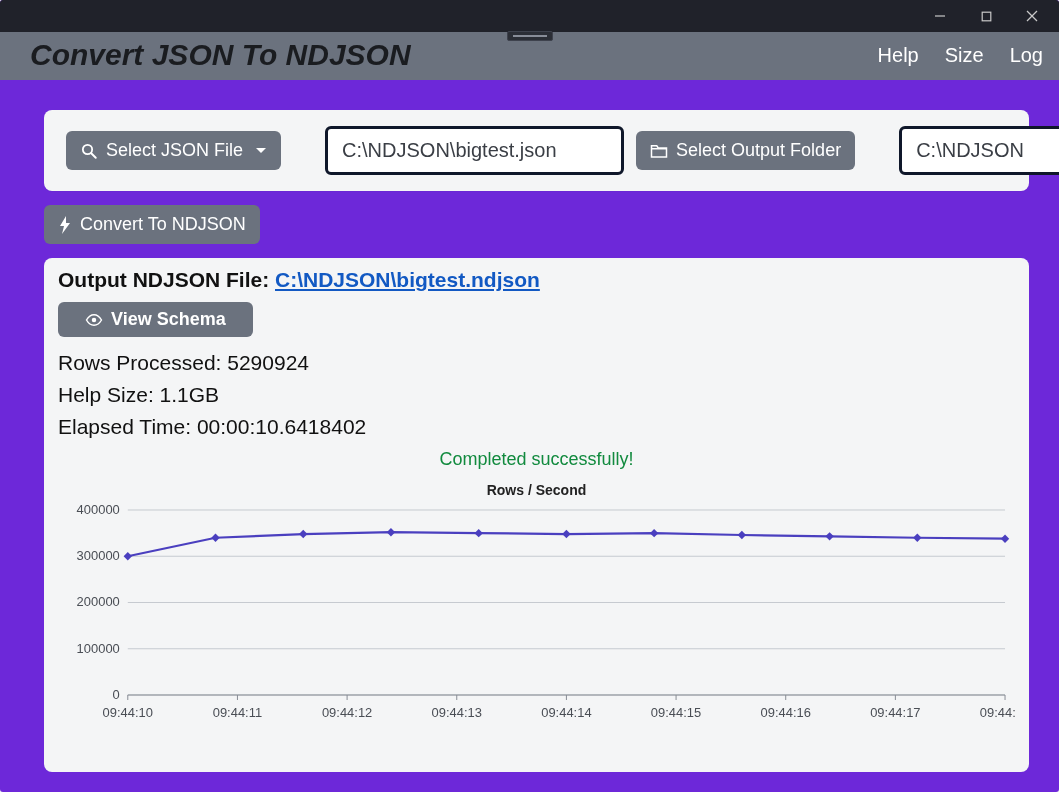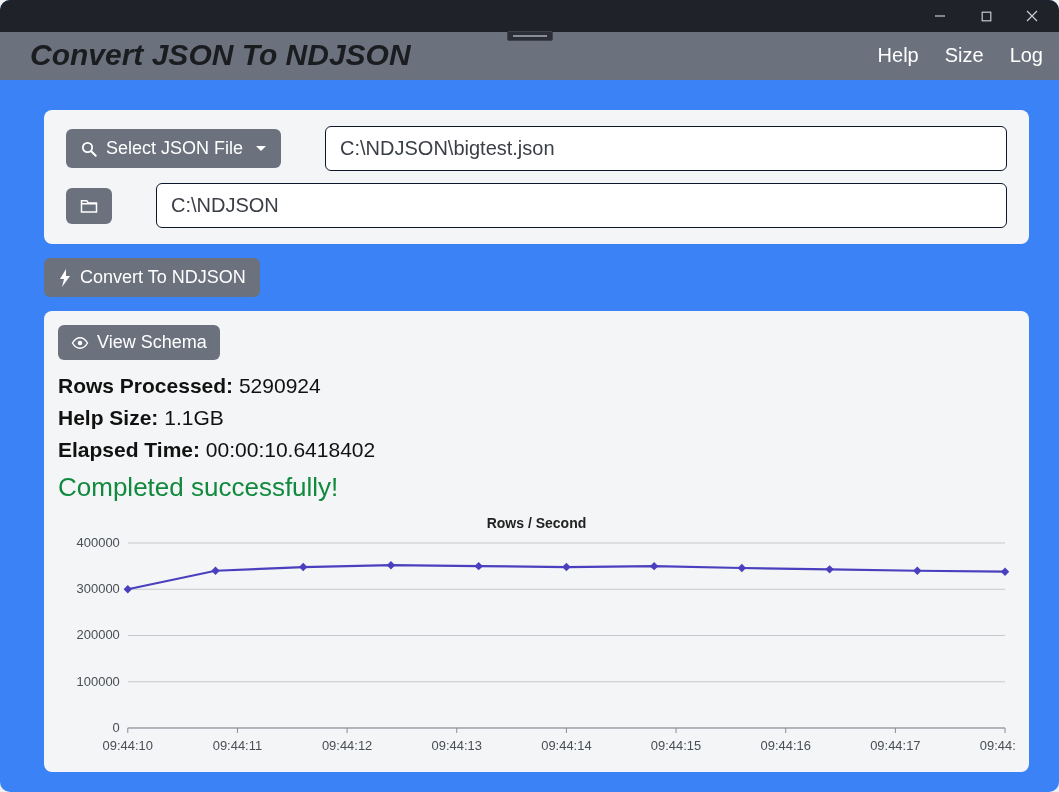"Convert JSON To NDJSON" .window { background: #3b82f6 -> #6d28d9; border-radius: 10px -> 3px }
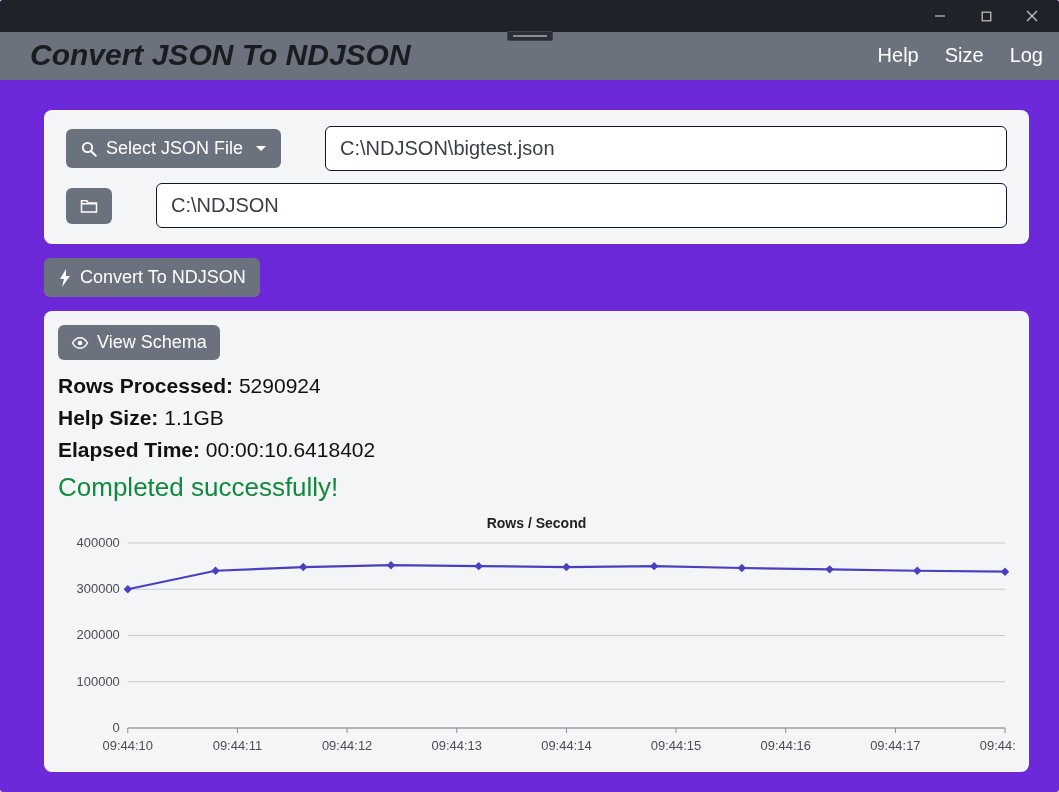"Select JSON File" .card { flex-direction: column -> row }
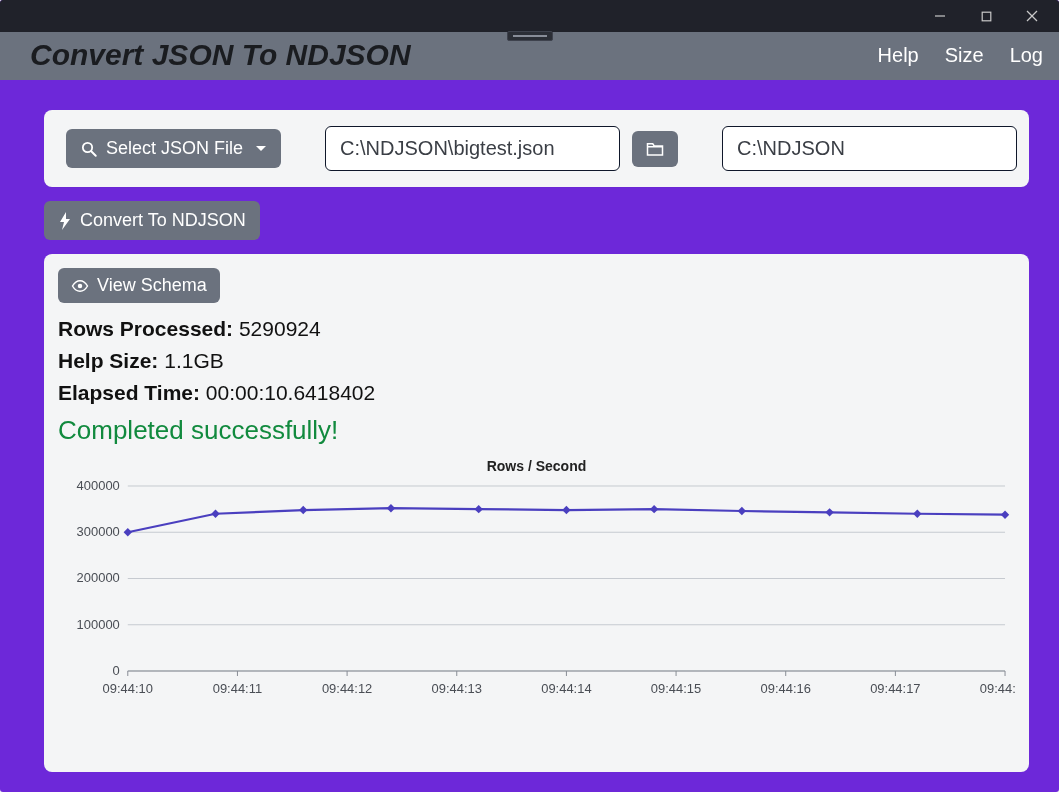"C:\NDJSON\bigtest.json" .input { border: 1px solid #0f172a -> 3px solid #0f172a }
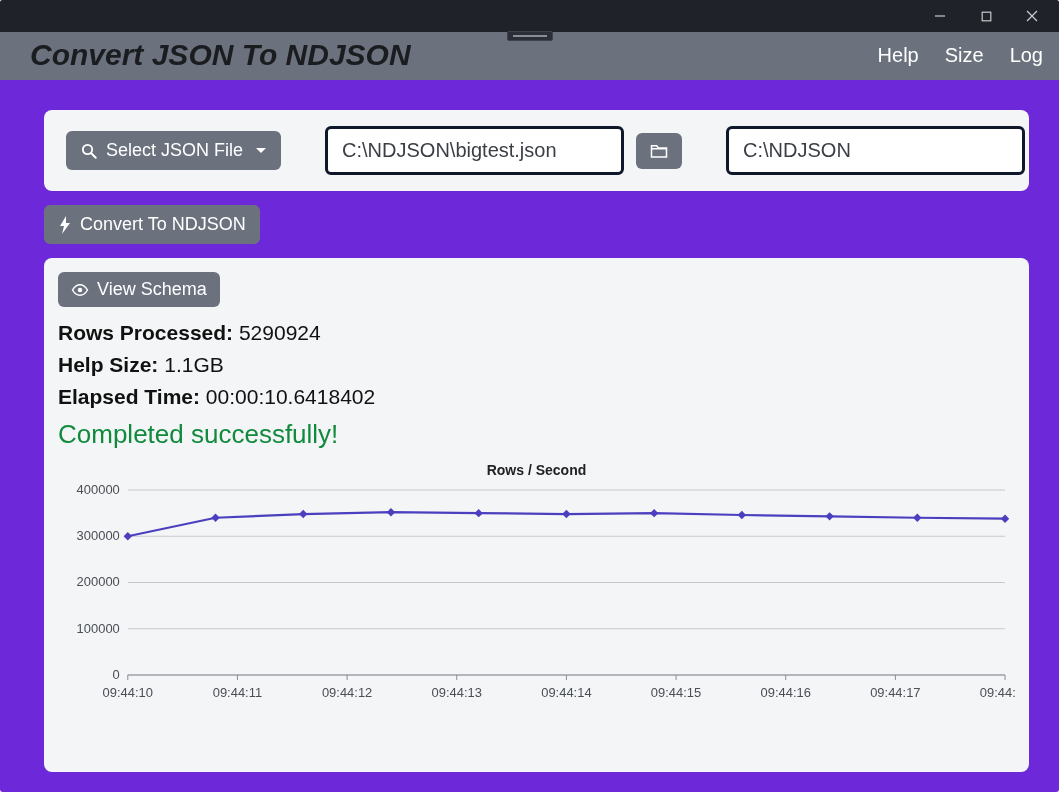"Select Output Folder" span { html: none -> <span>Select Output Folder</span> }
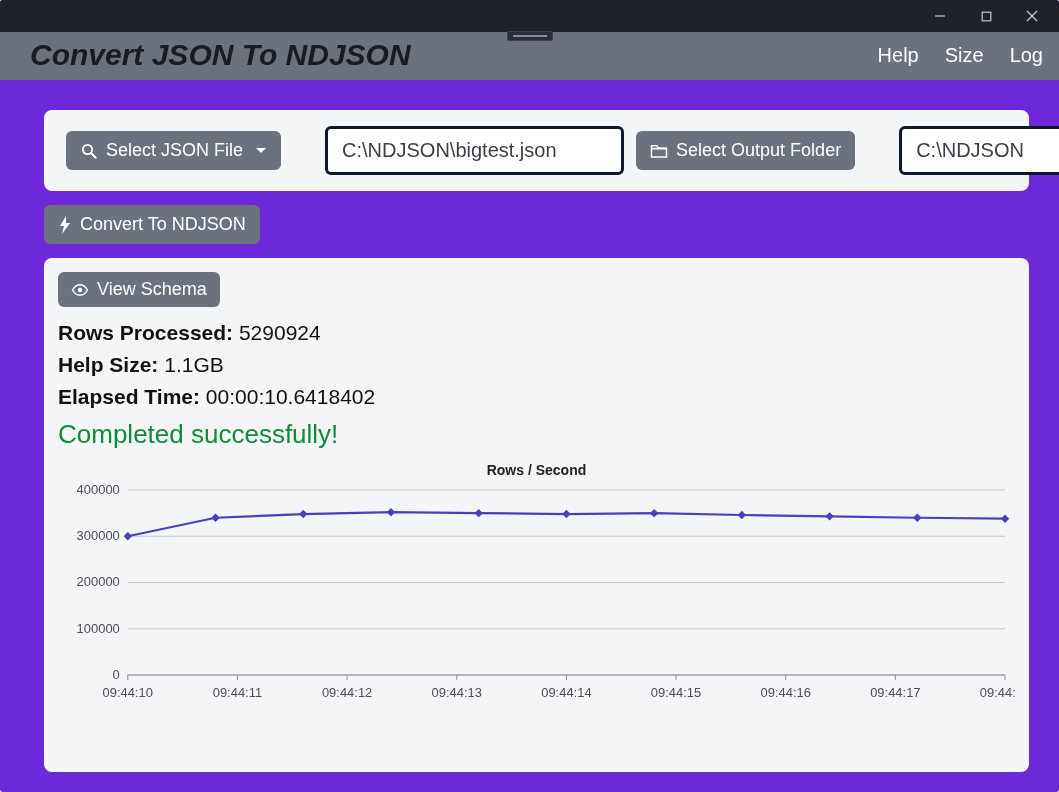"Output NDJSON File:" div.outrow { html: none -> <div> <span>Output NDJSON File:</span> <a>C:\NDJSON\bigtest.ndjson</a> </div> }
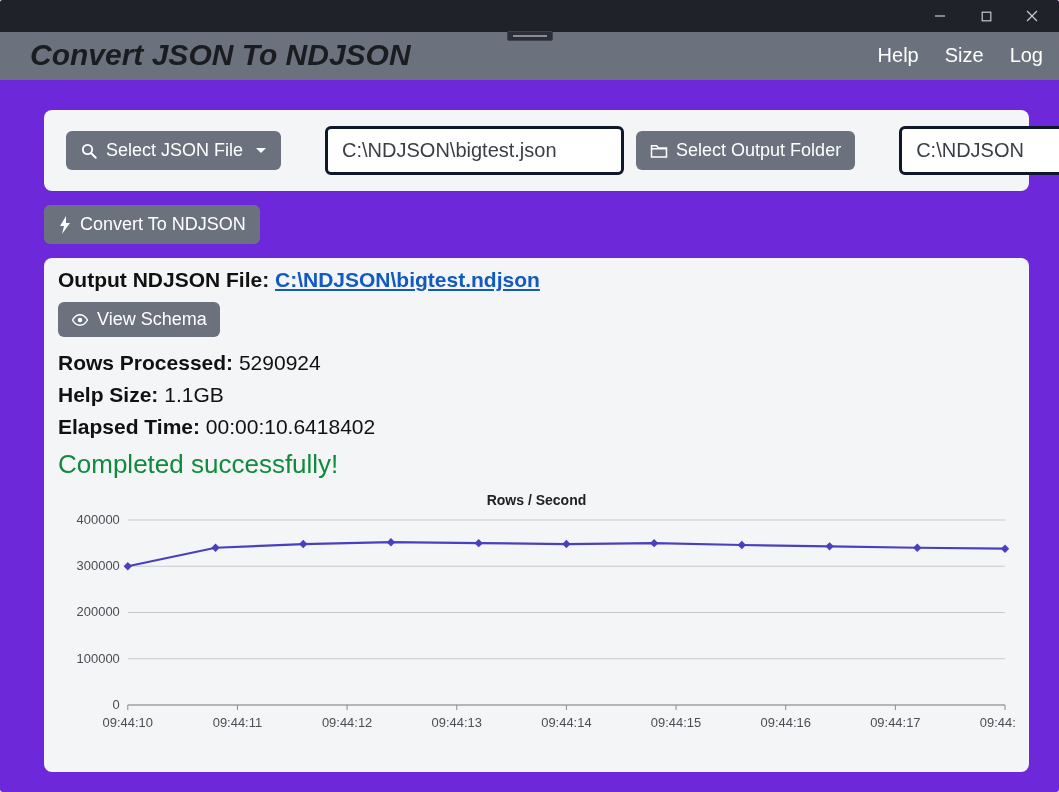"View Schema" .btn-sm { font-weight: none -> bold; padding: 7px 13px -> 7px 27px }
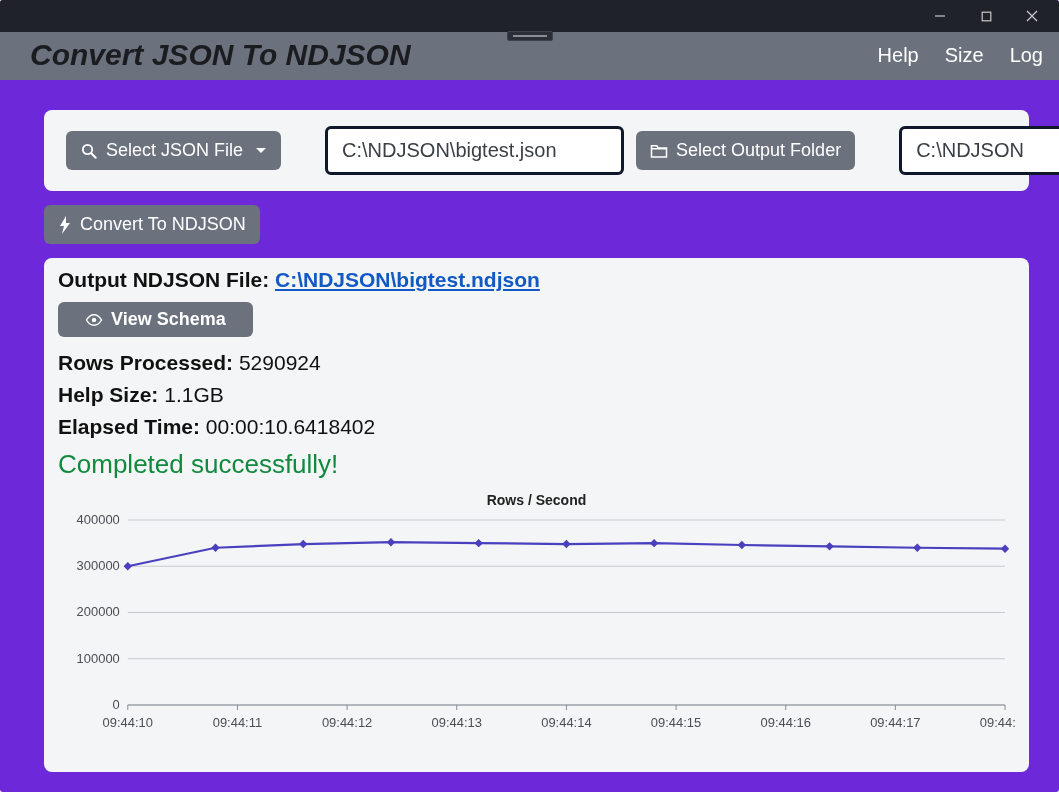"Rows Processed:" .stat .lbl { font-weight: 700 -> 400 }
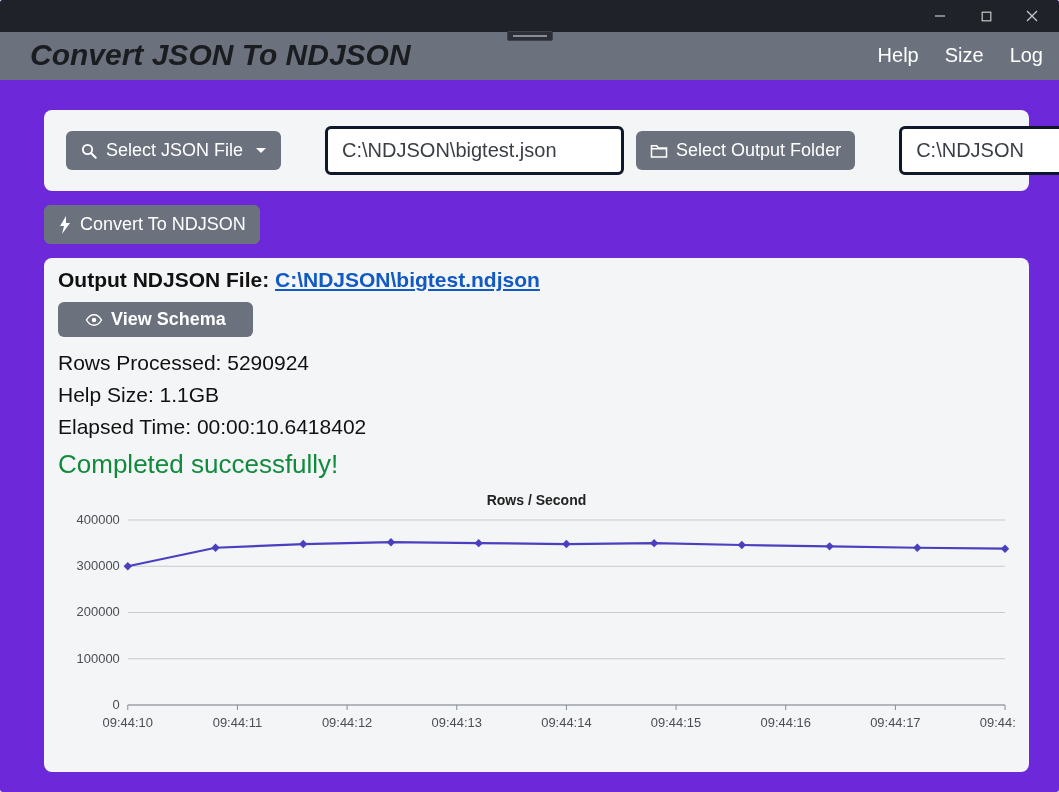"Completed successfully!" .success { font-size: 26px -> 18px; text-align: none -> center }
